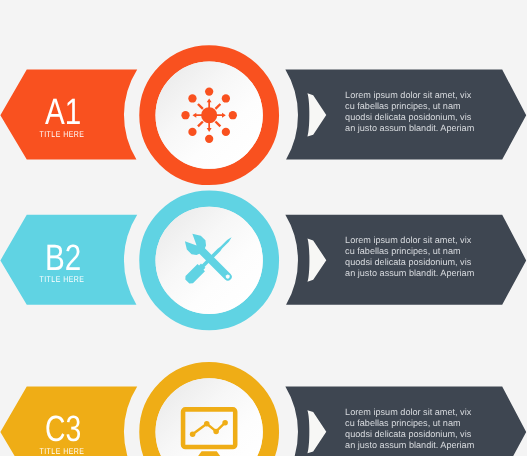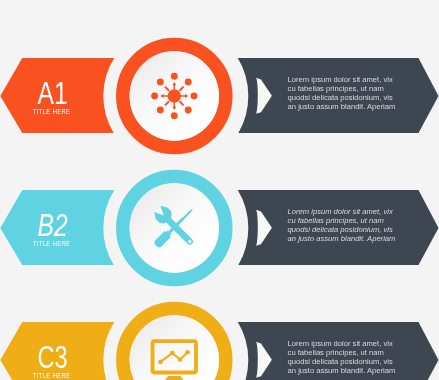"B2" div.row { font-style: italic -> none; top: 132px -> 121px }
